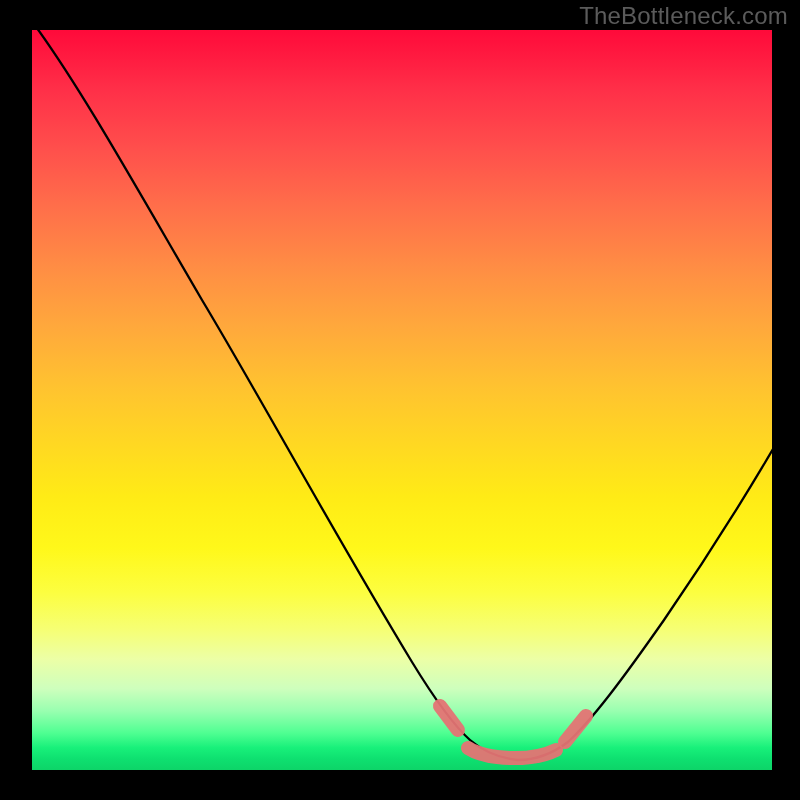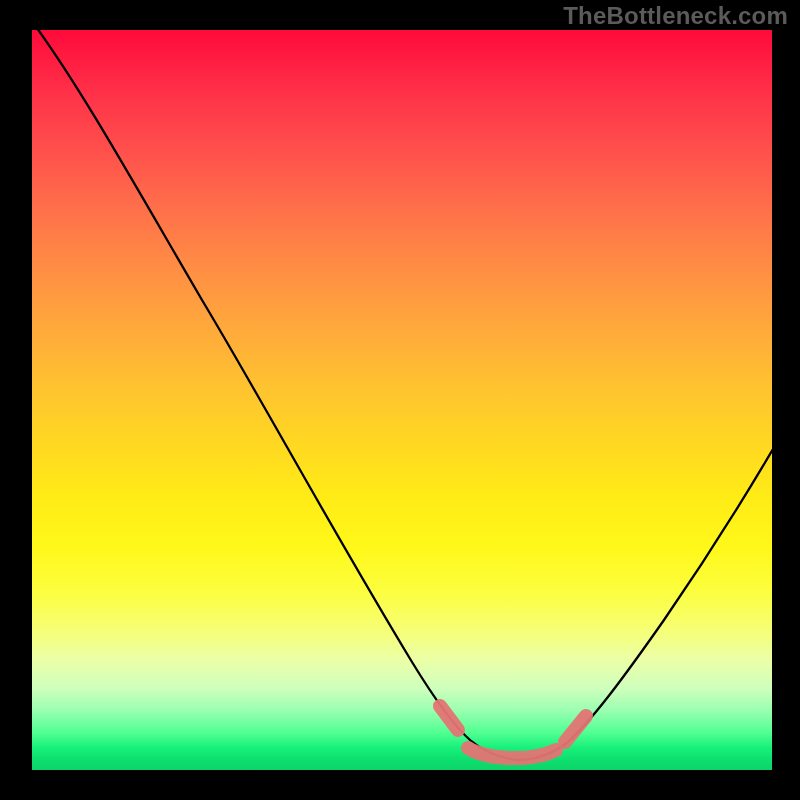"TheBottleneck.com" .watermark { font-weight: 700 -> 400 }
